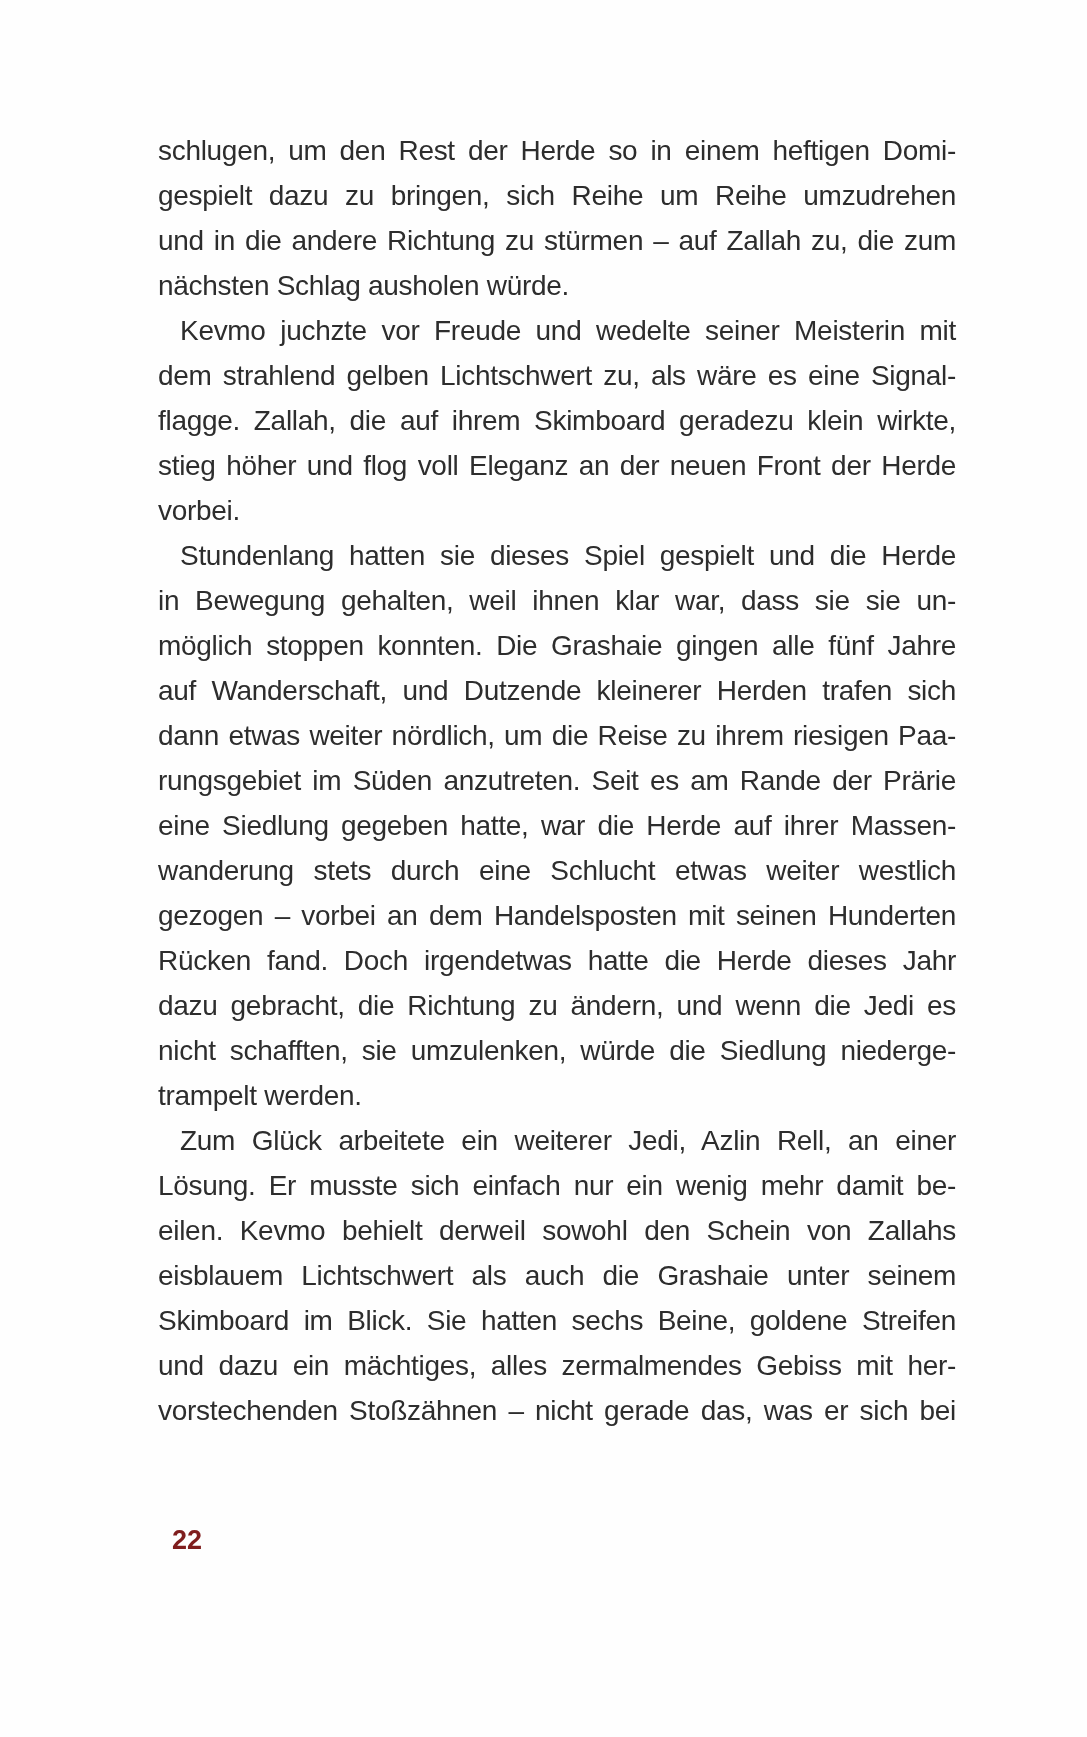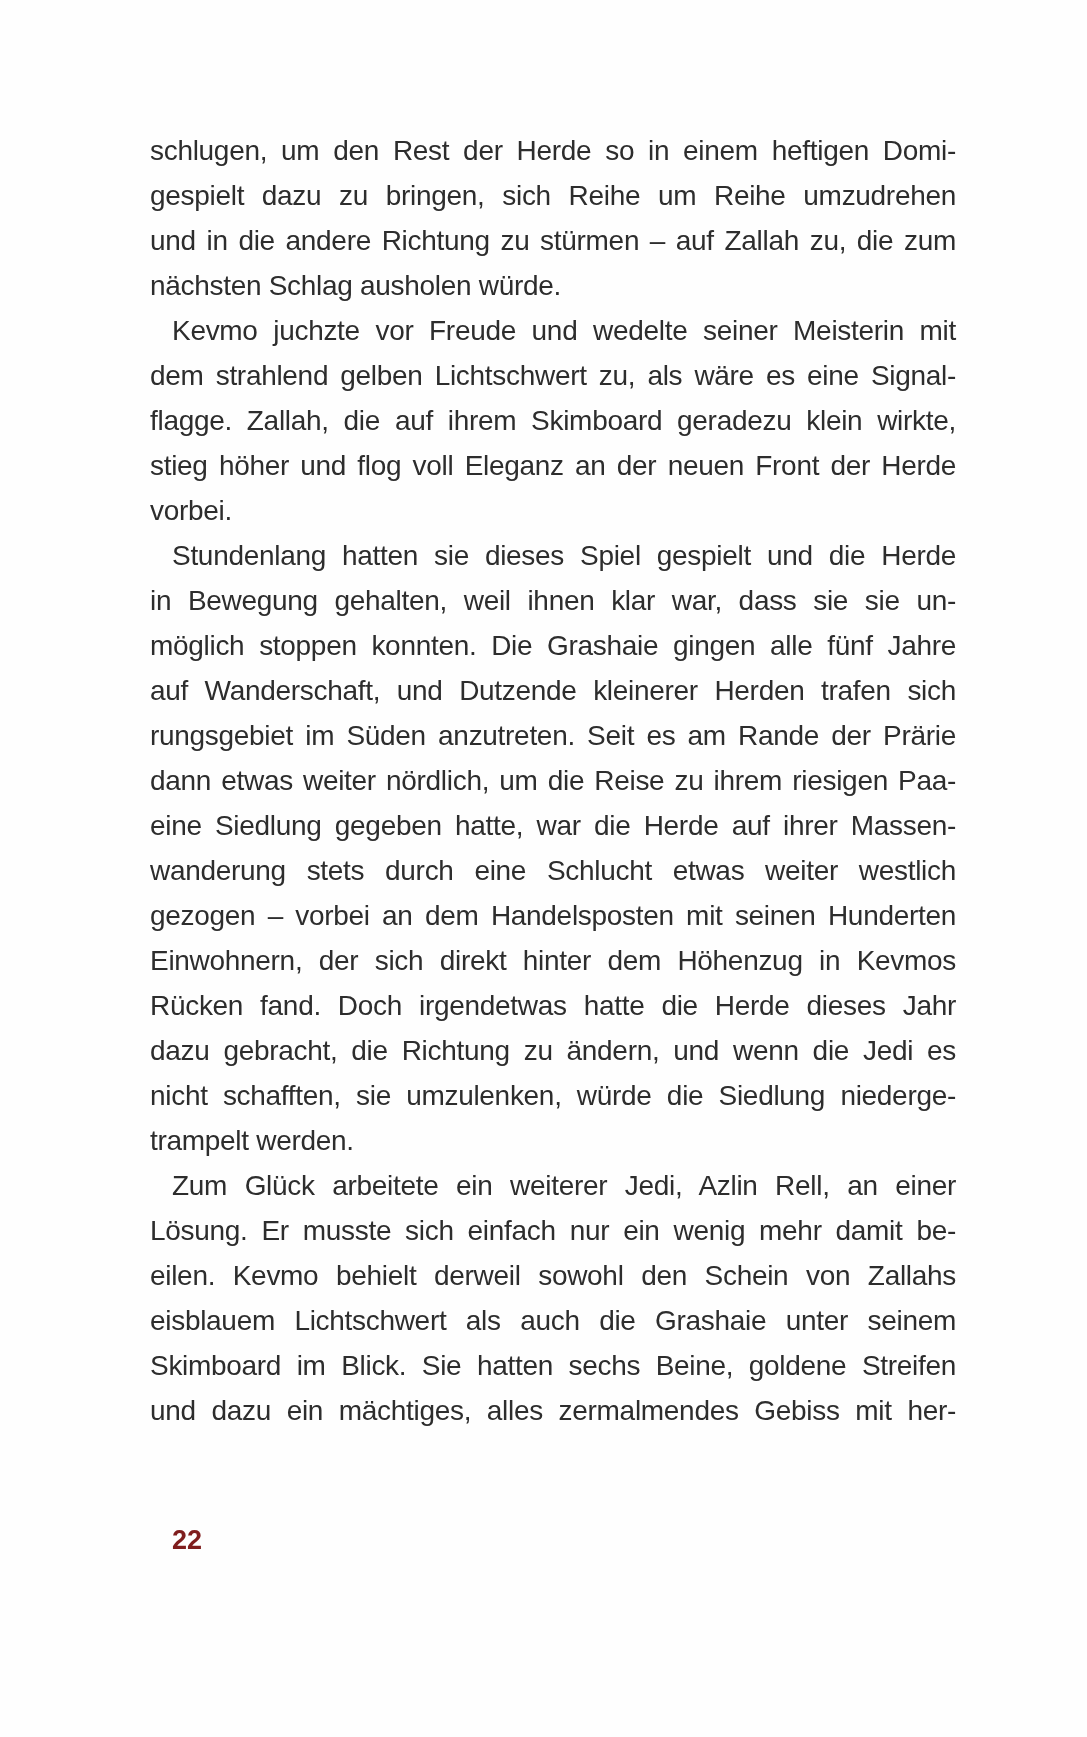"schlugen, um den Rest der" .line { margin-left: none -> 8px }
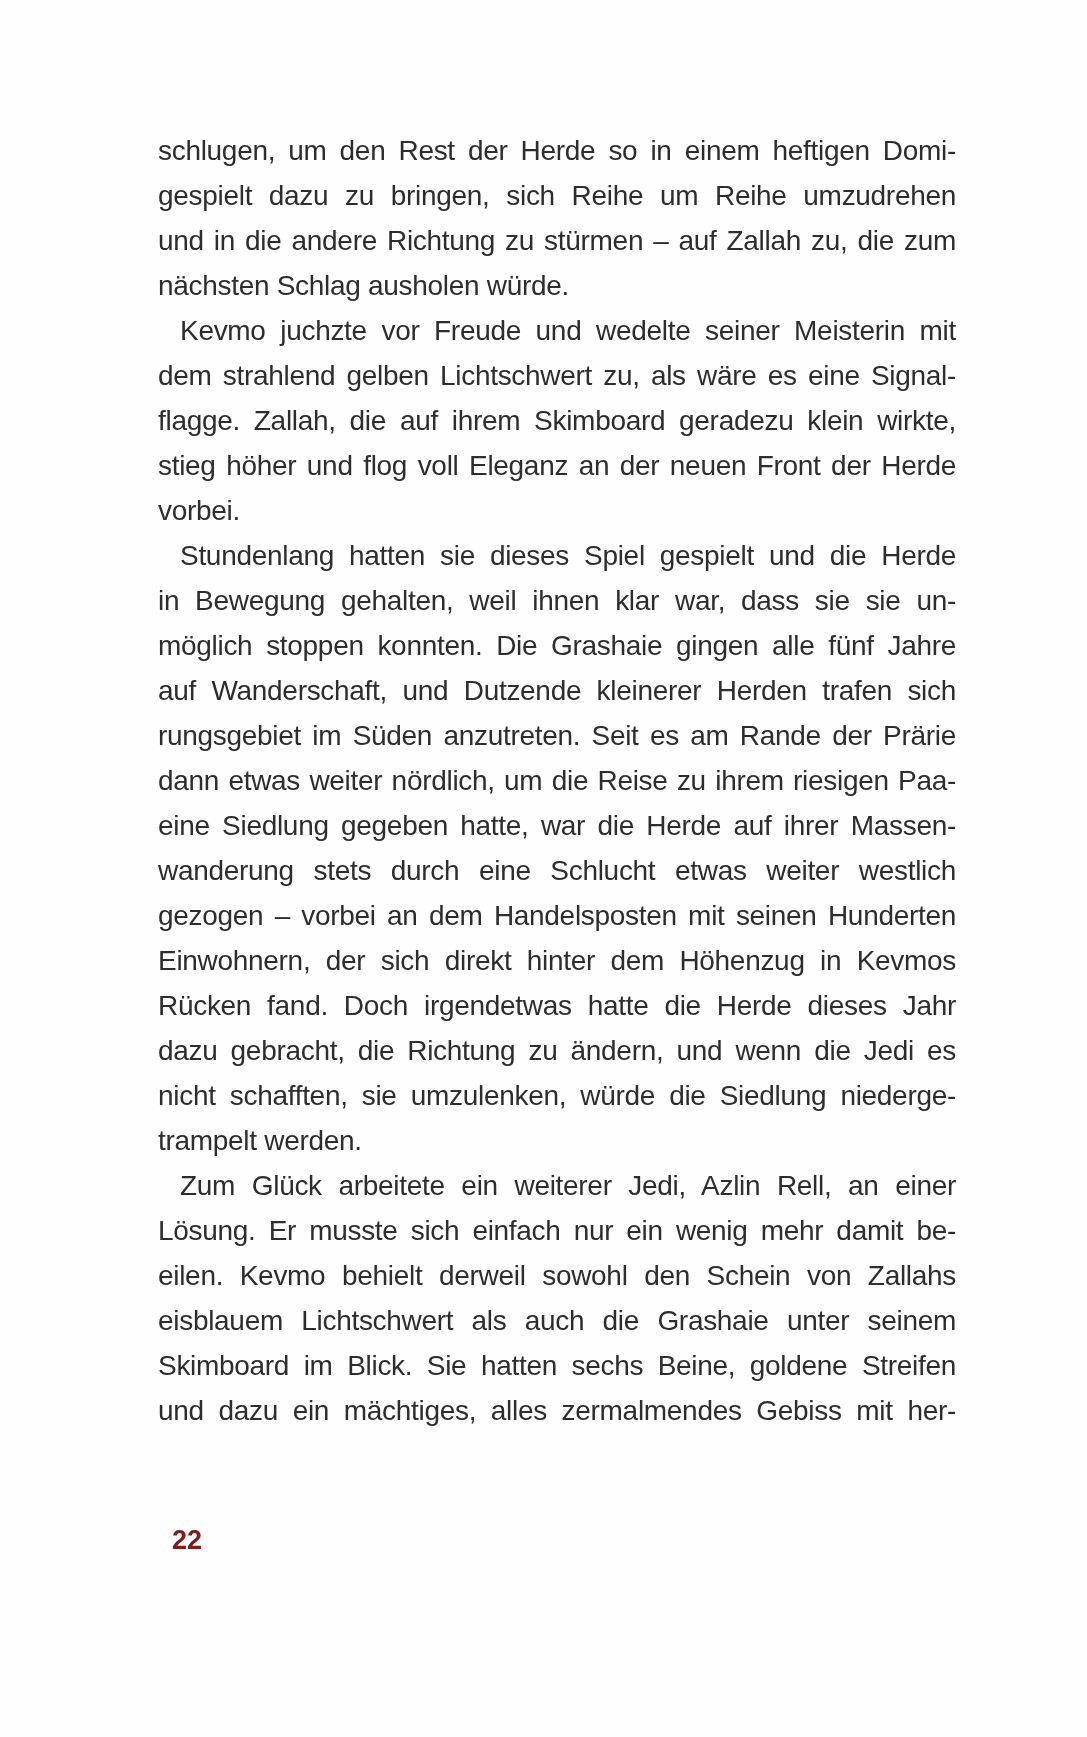"rungsgebiet im Süden anzutreten. Seit" span.line { order: before "dann etwas weiter nördlich, um" -> after "dann etwas weiter nördlich, um" }
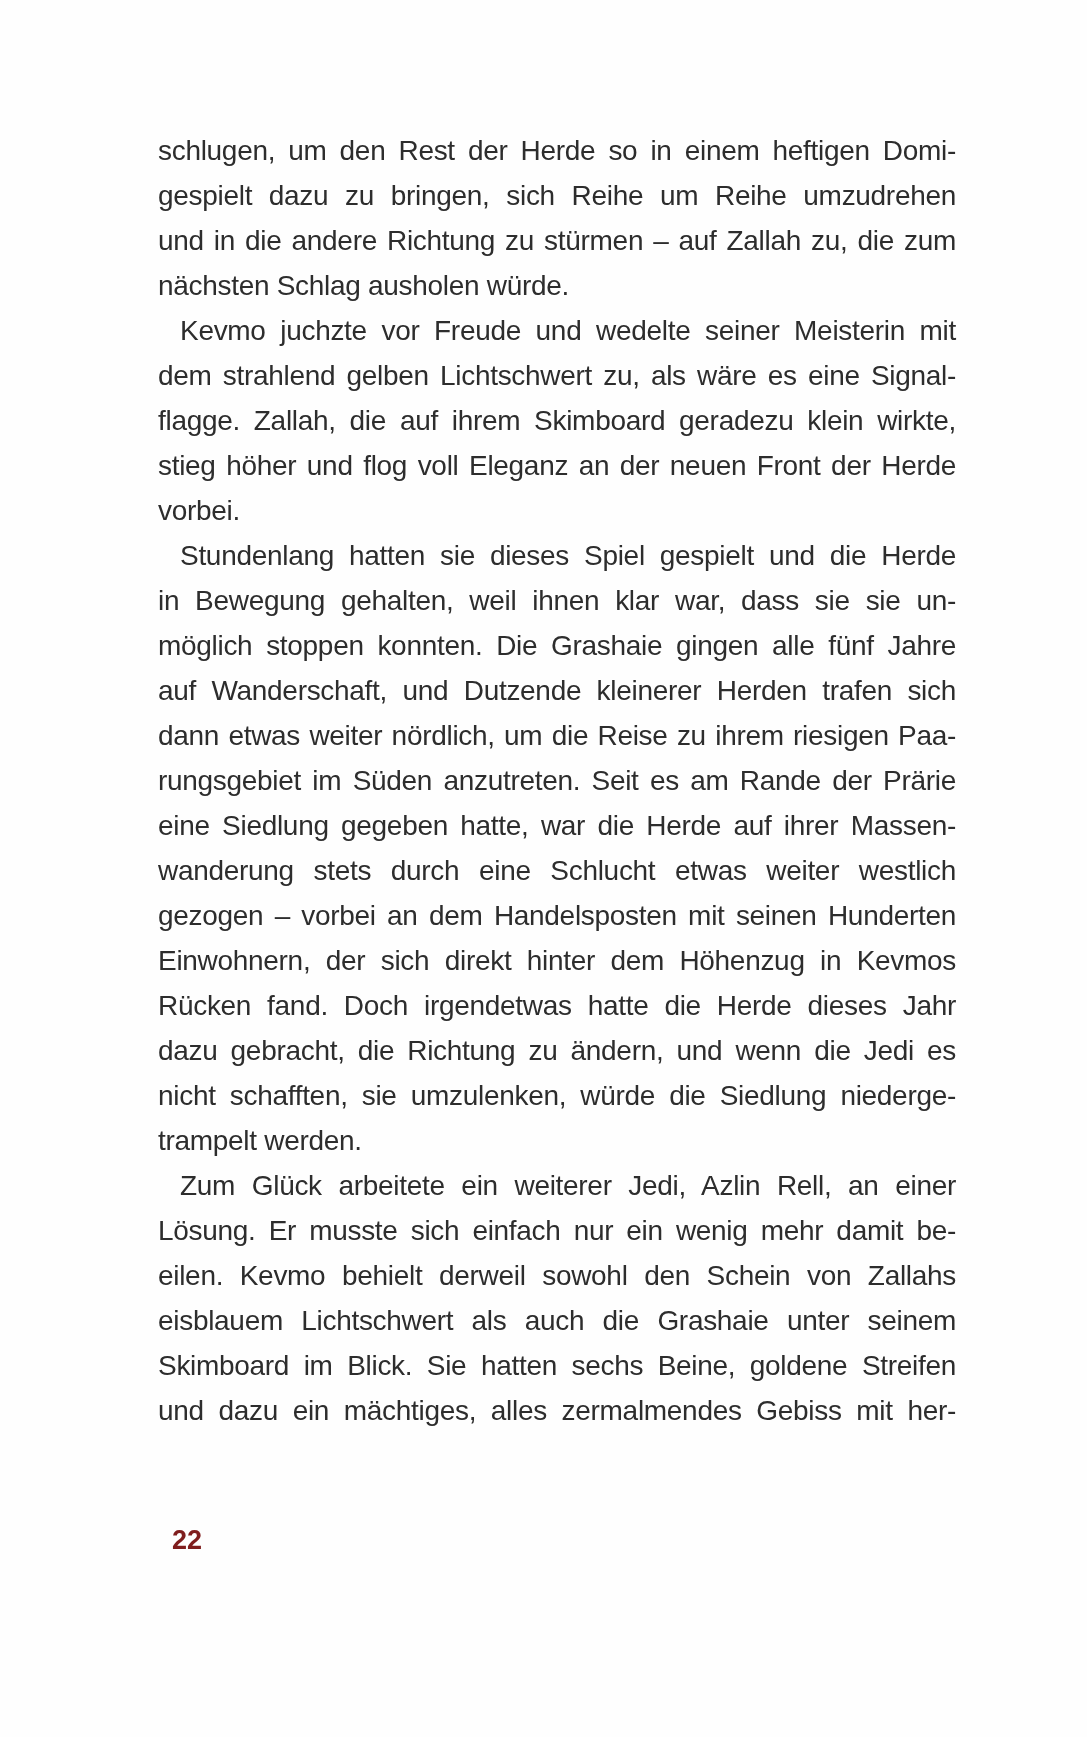"Einwohnern, der sich direkt hinter" span.line { html: <span>Einwohnern, der sich direkt hinter dem Höhenzug in Kevmos</span> -> none }
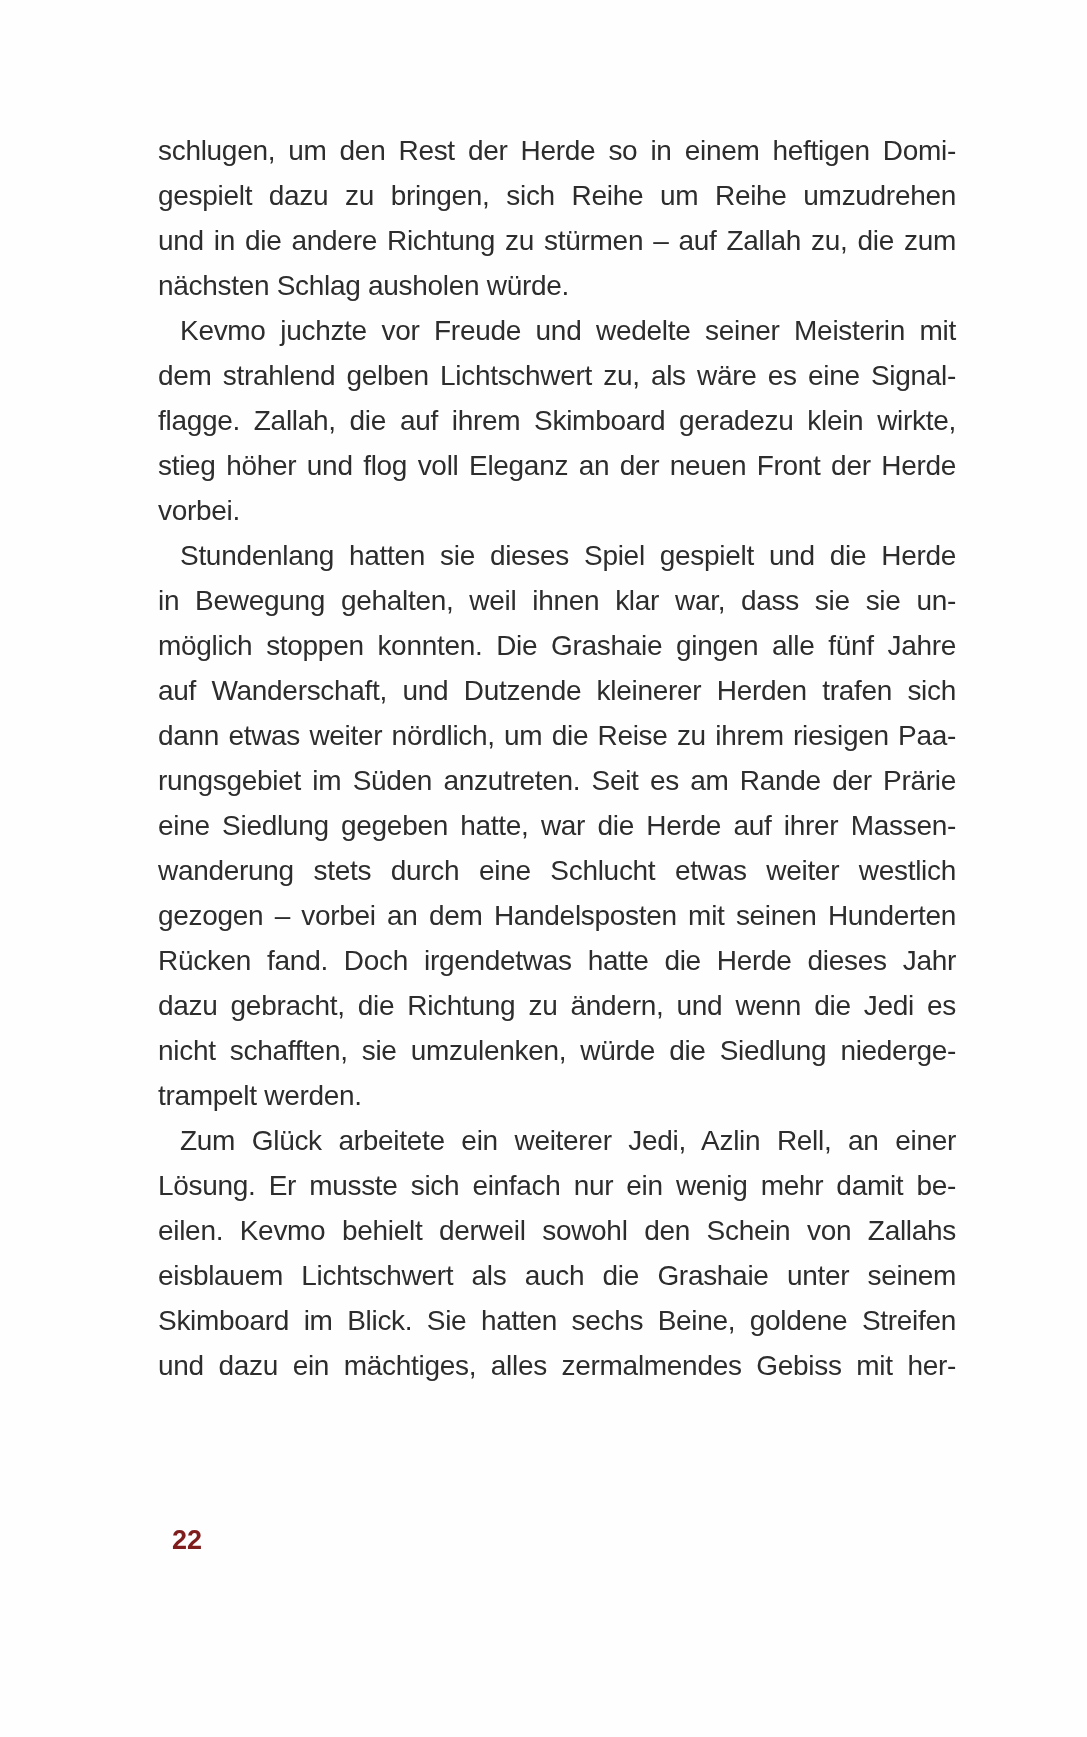"vorstechenden Stoßzähnen – nicht gerade" span.line { html: none -> <span>vorstechenden Stoßzähnen – nicht gerade das, was er sich bei</span> }
